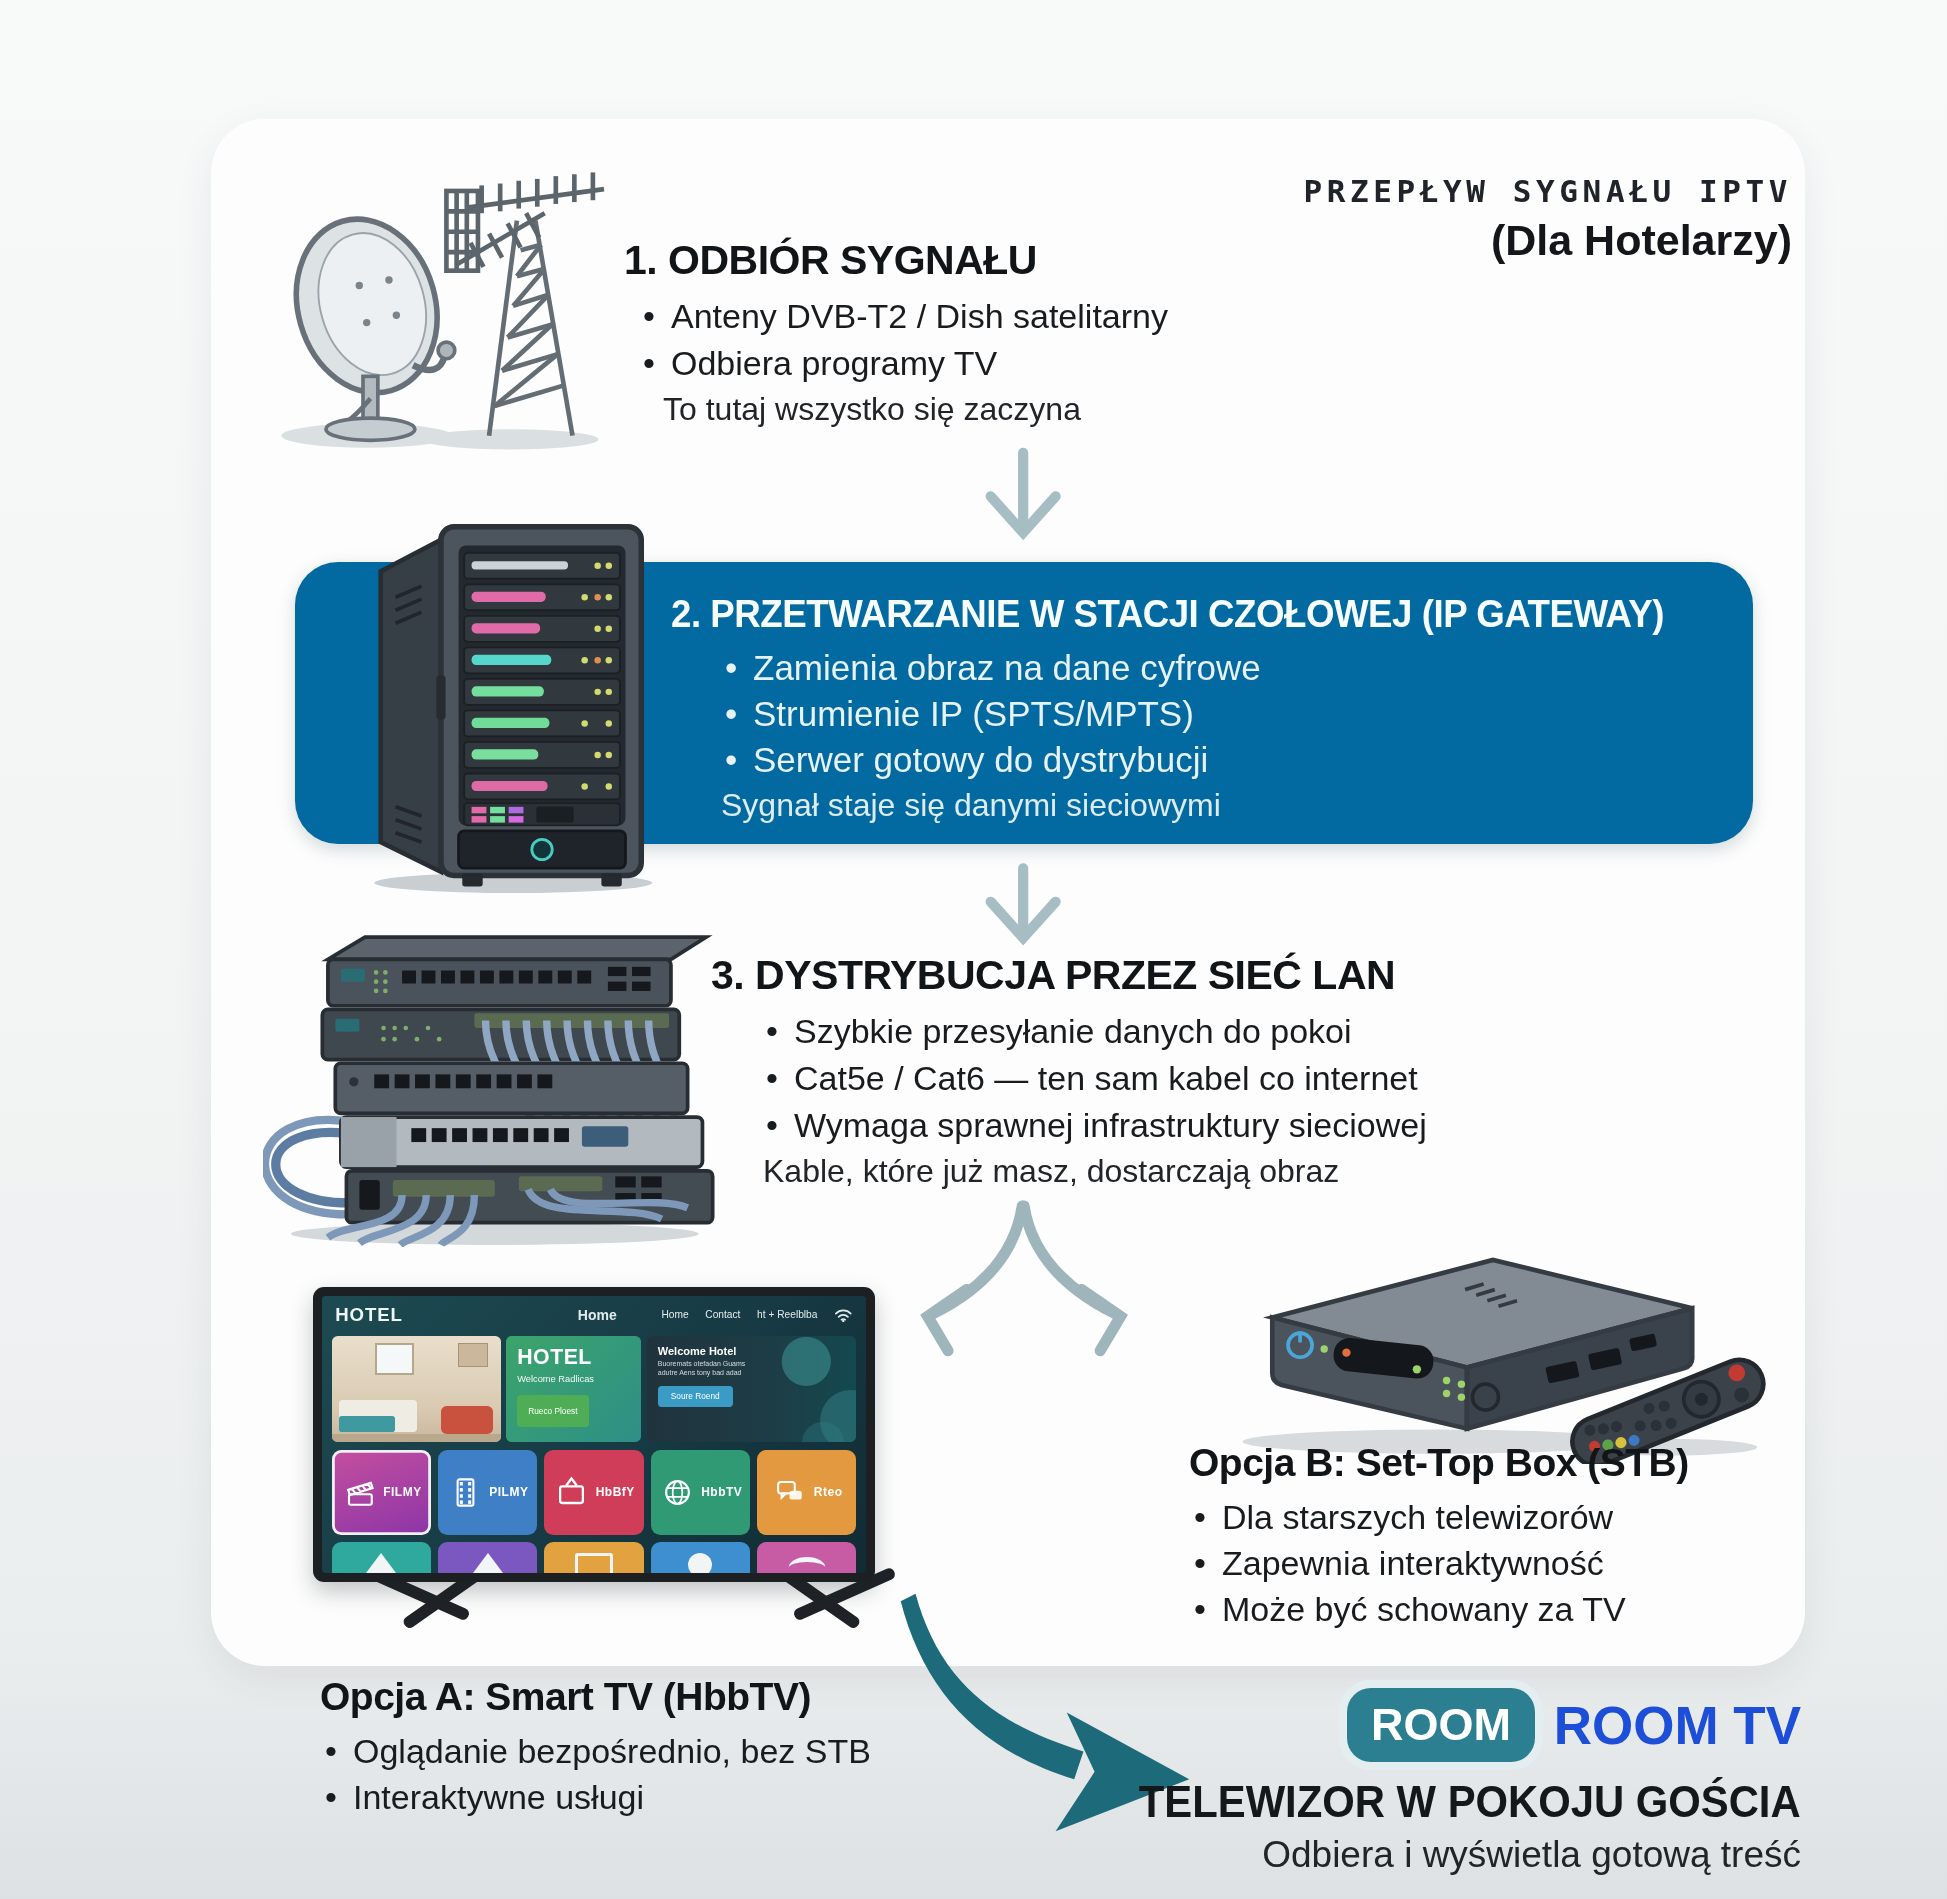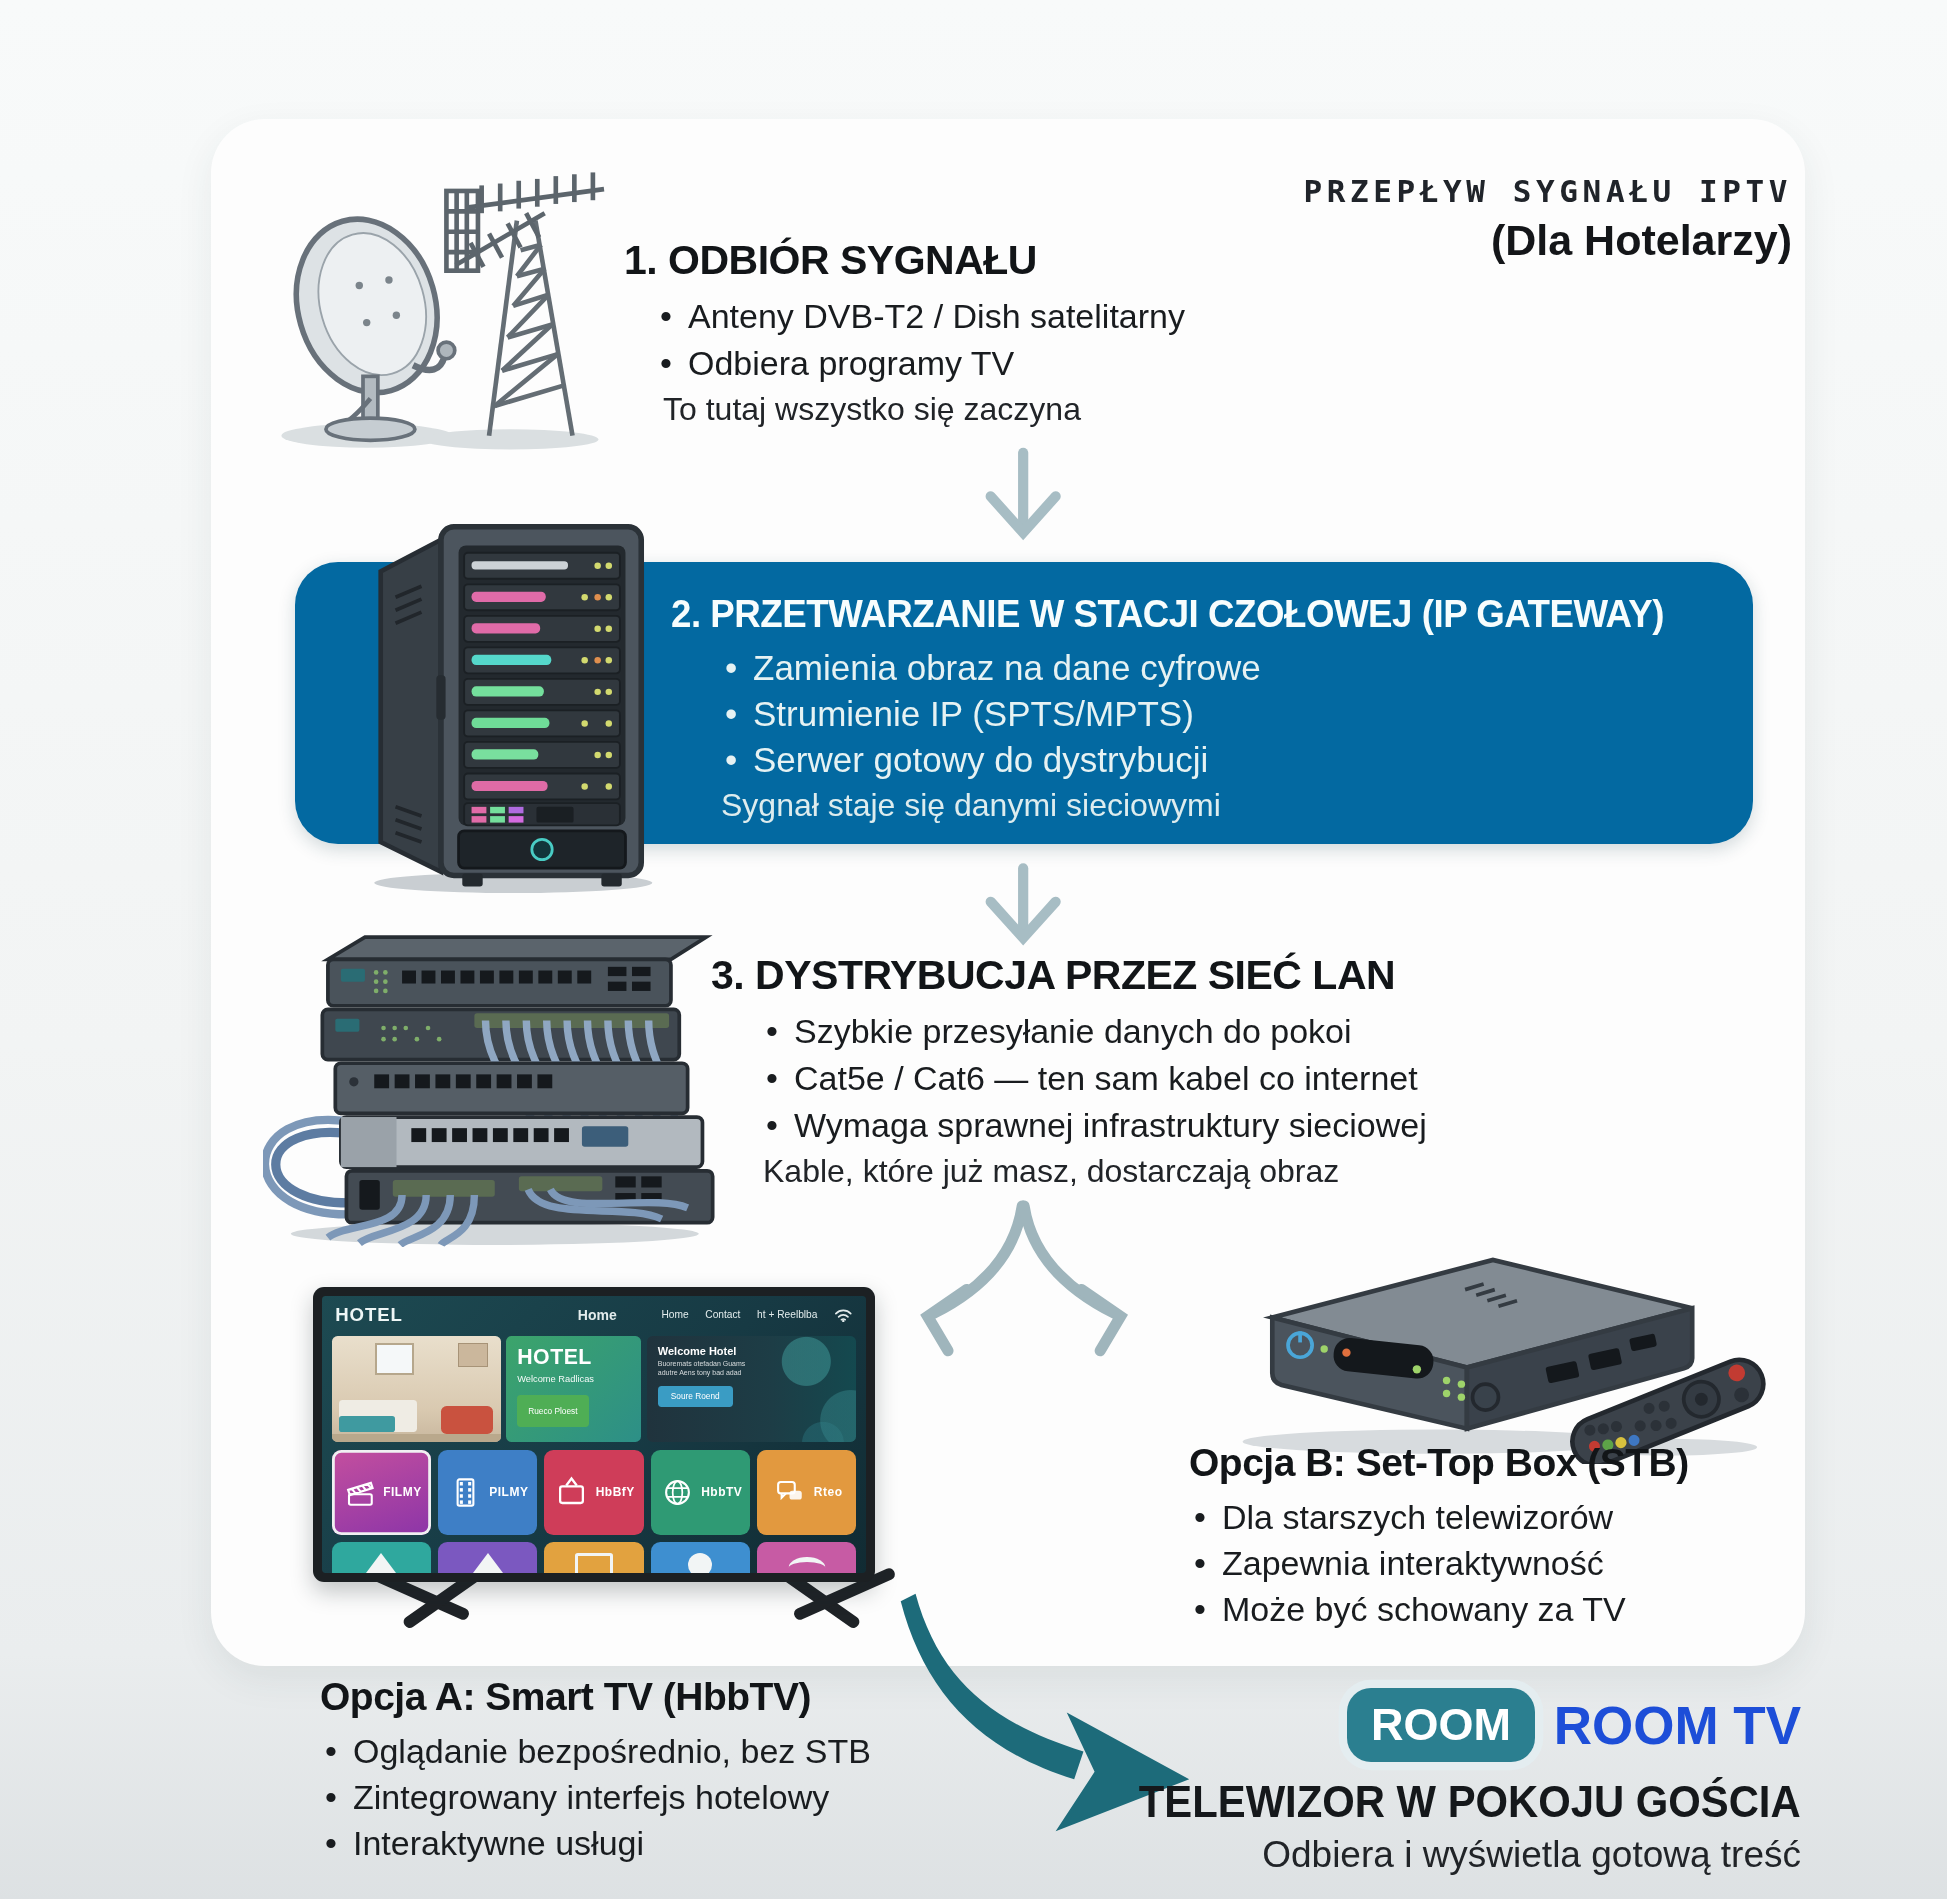"Anteny DVB-T2 / Dish satelitarny" .s1 ul { margin-left: 64px -> 47px }
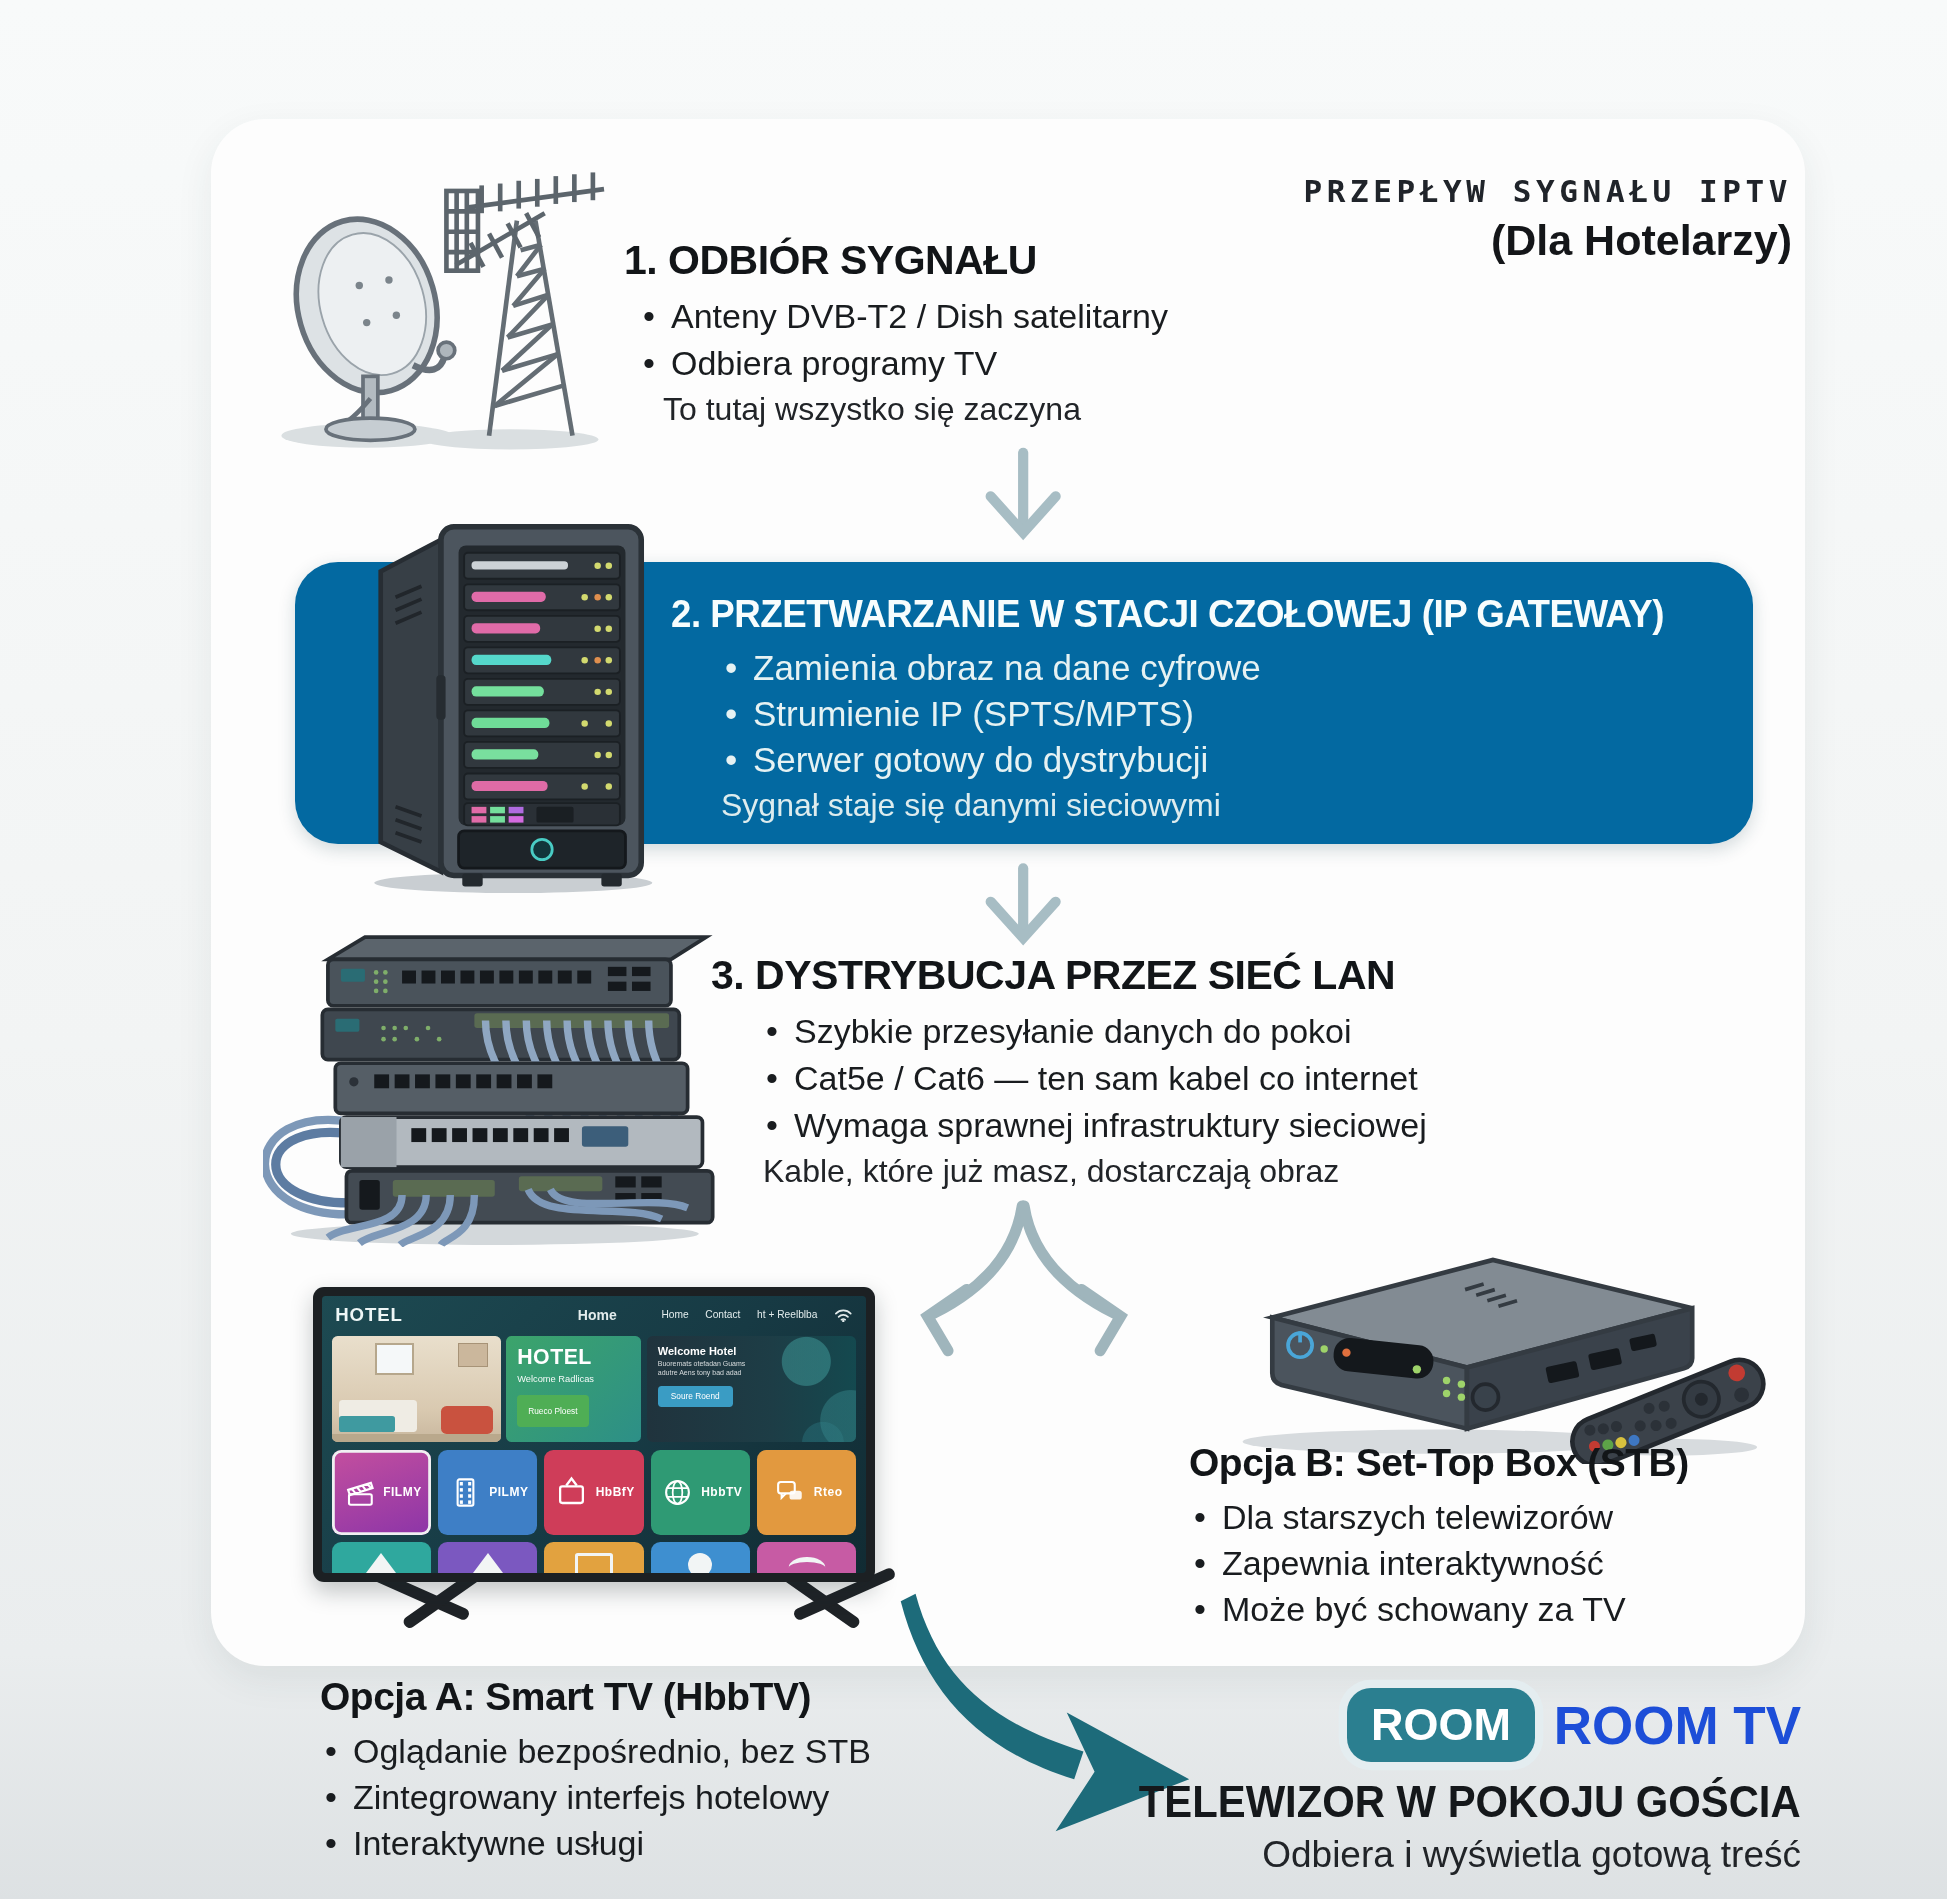"Zintegrowany interfejs hotelowy" li { html: <li>Zintegrowany interfejs hotelowy</li> -> none }
